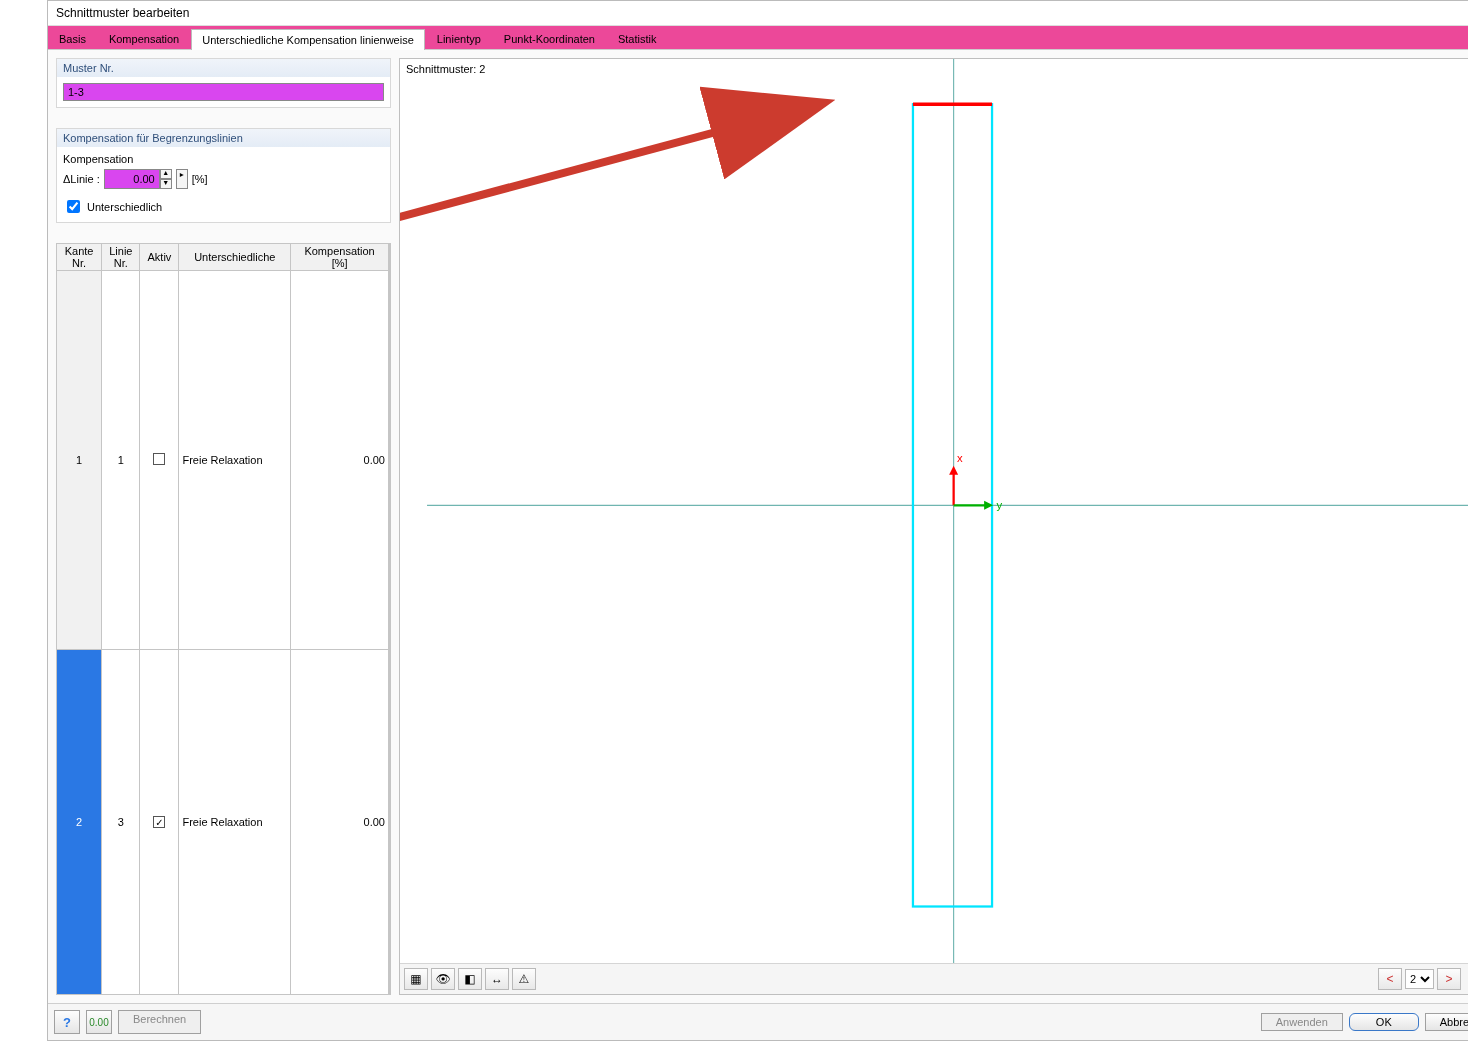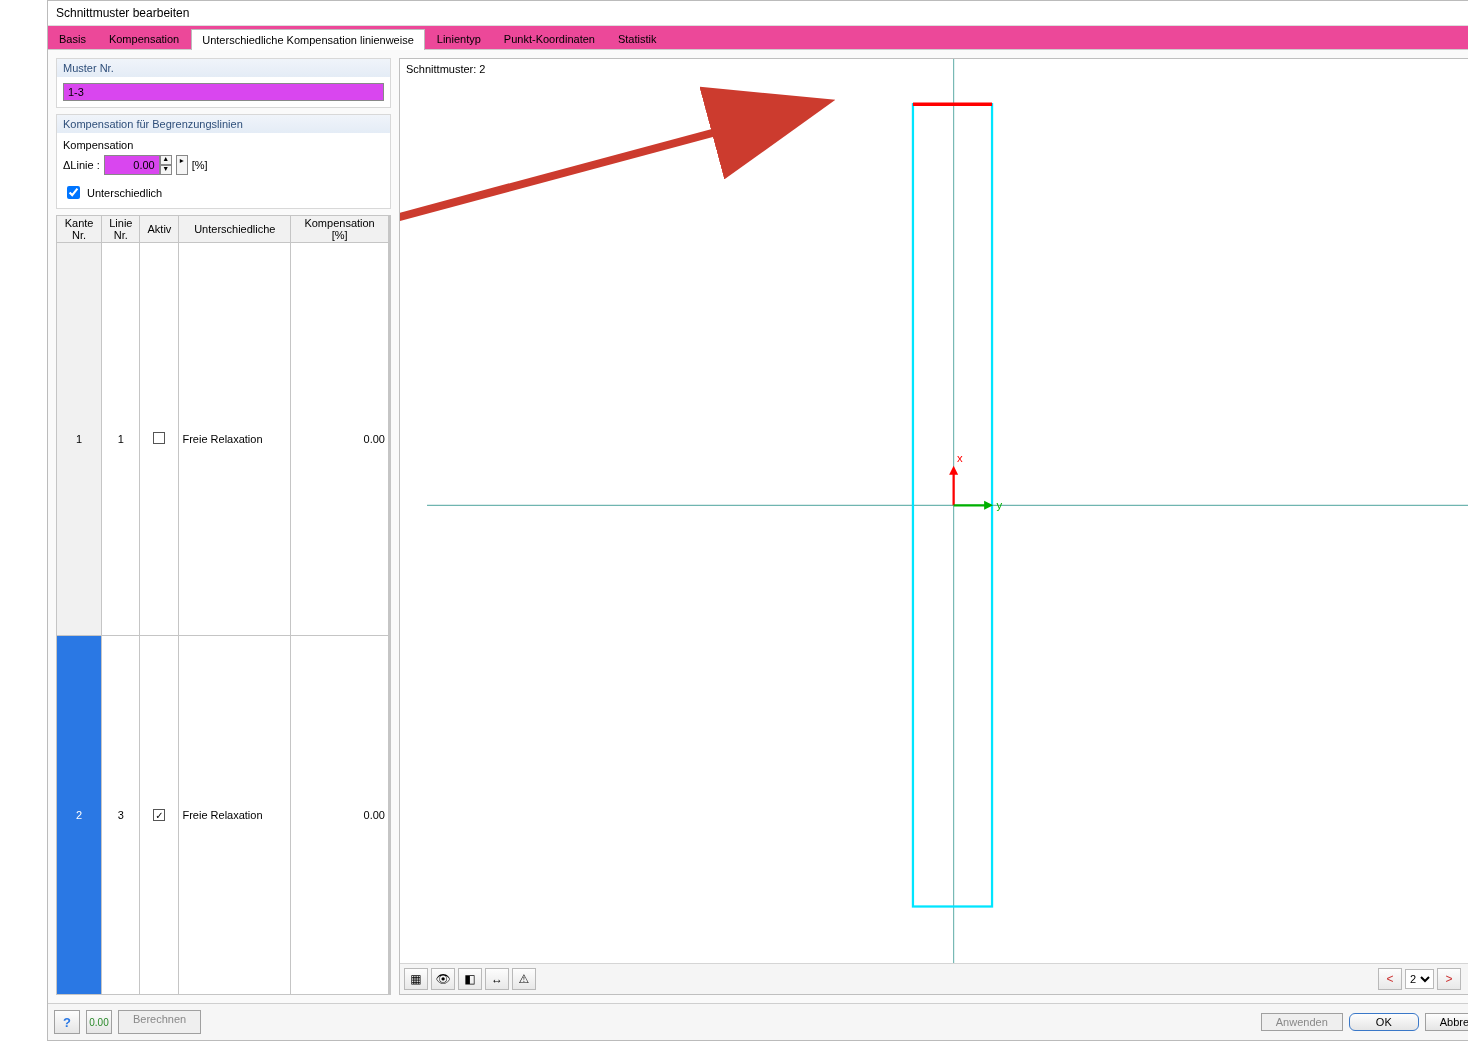"Muster Nr." .left-pane { gap: 6px -> 20px }
